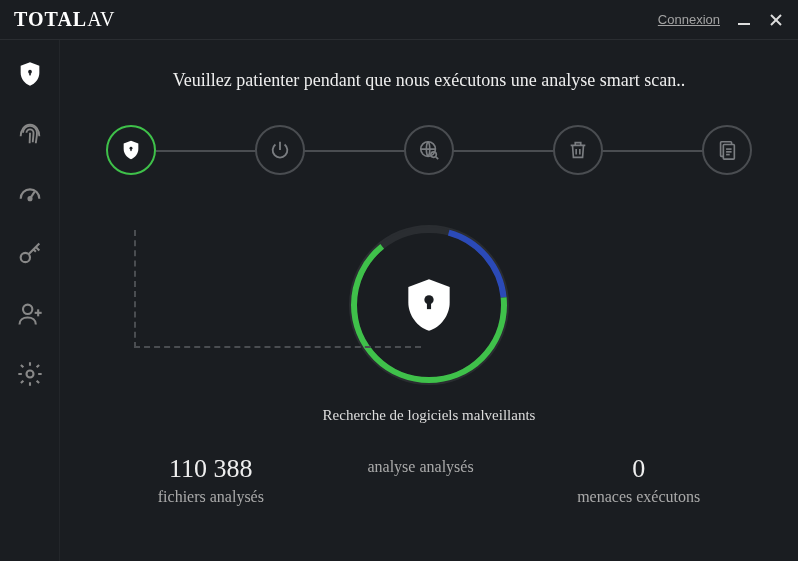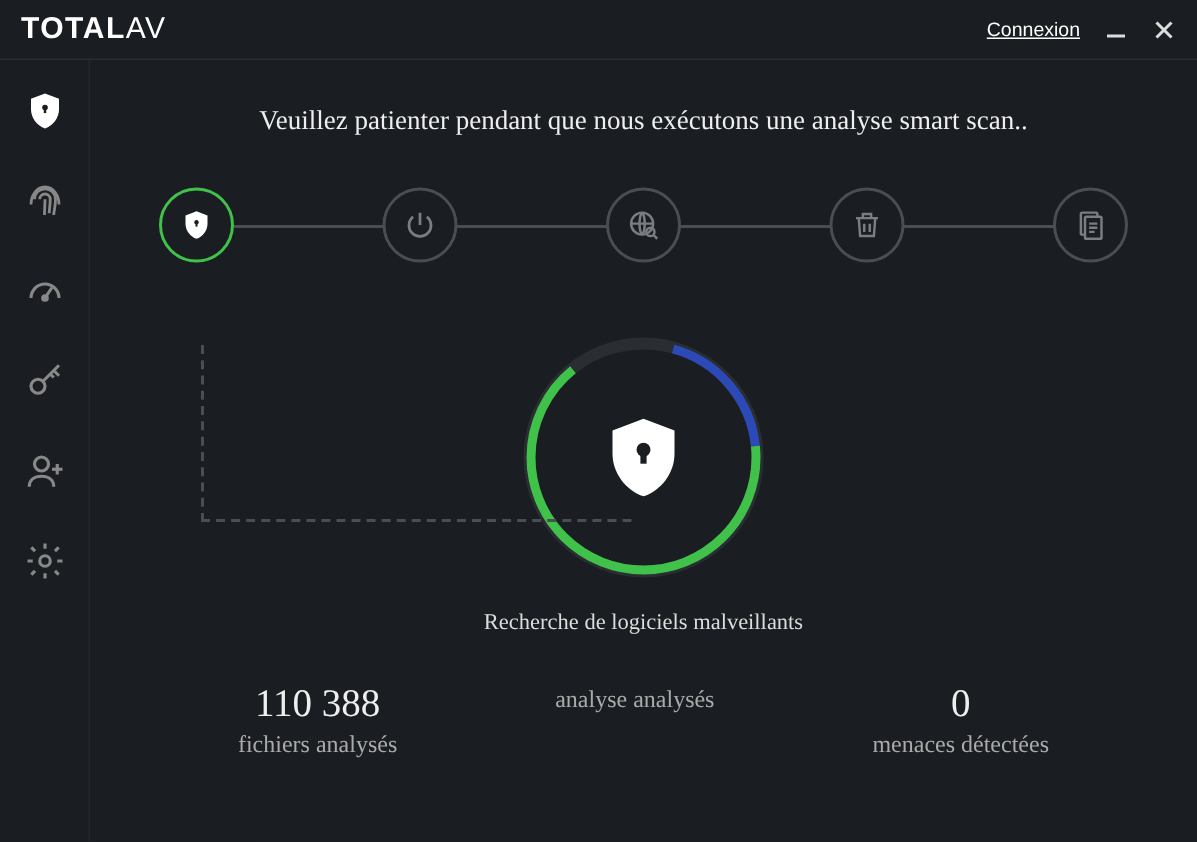"TOTALAV" .brand { font-family: none -> Liberation Serif, serif }
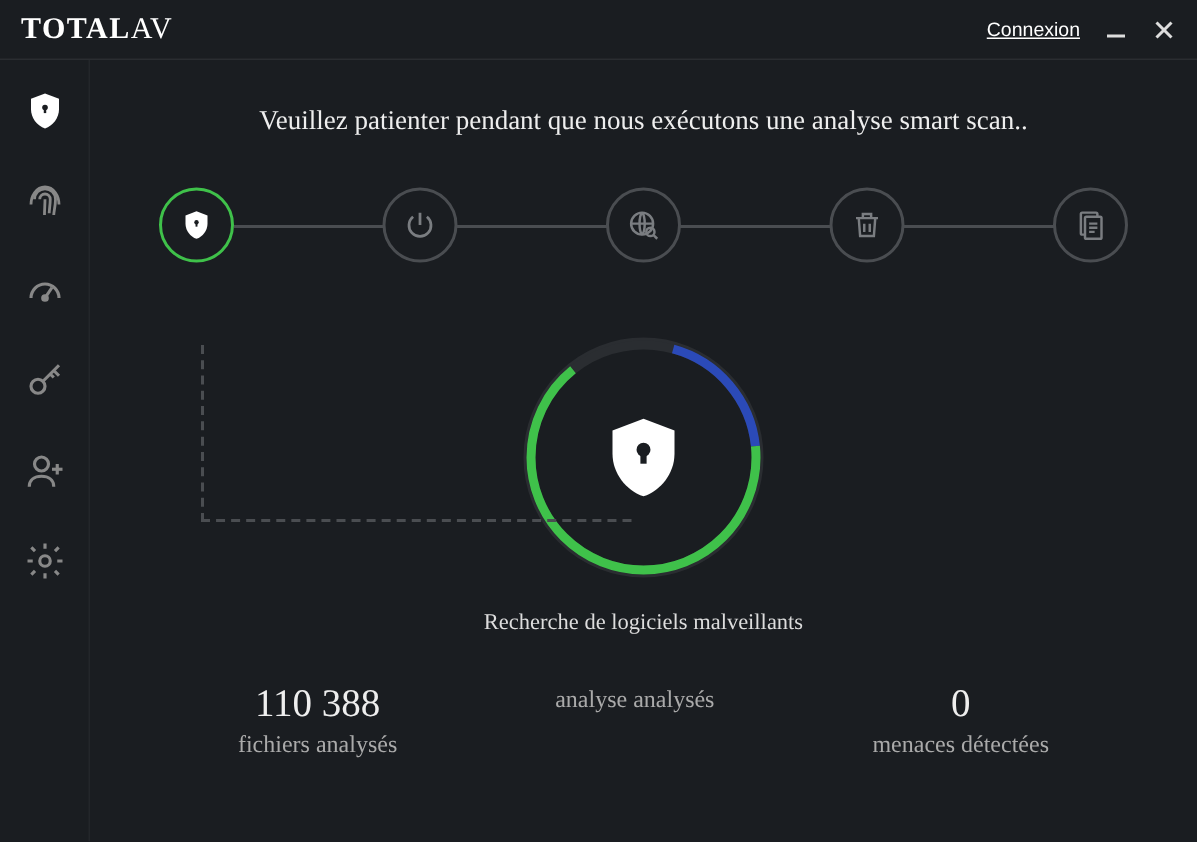"Connexion" .connexion { color: #ffffff -> #a3a3a3 }
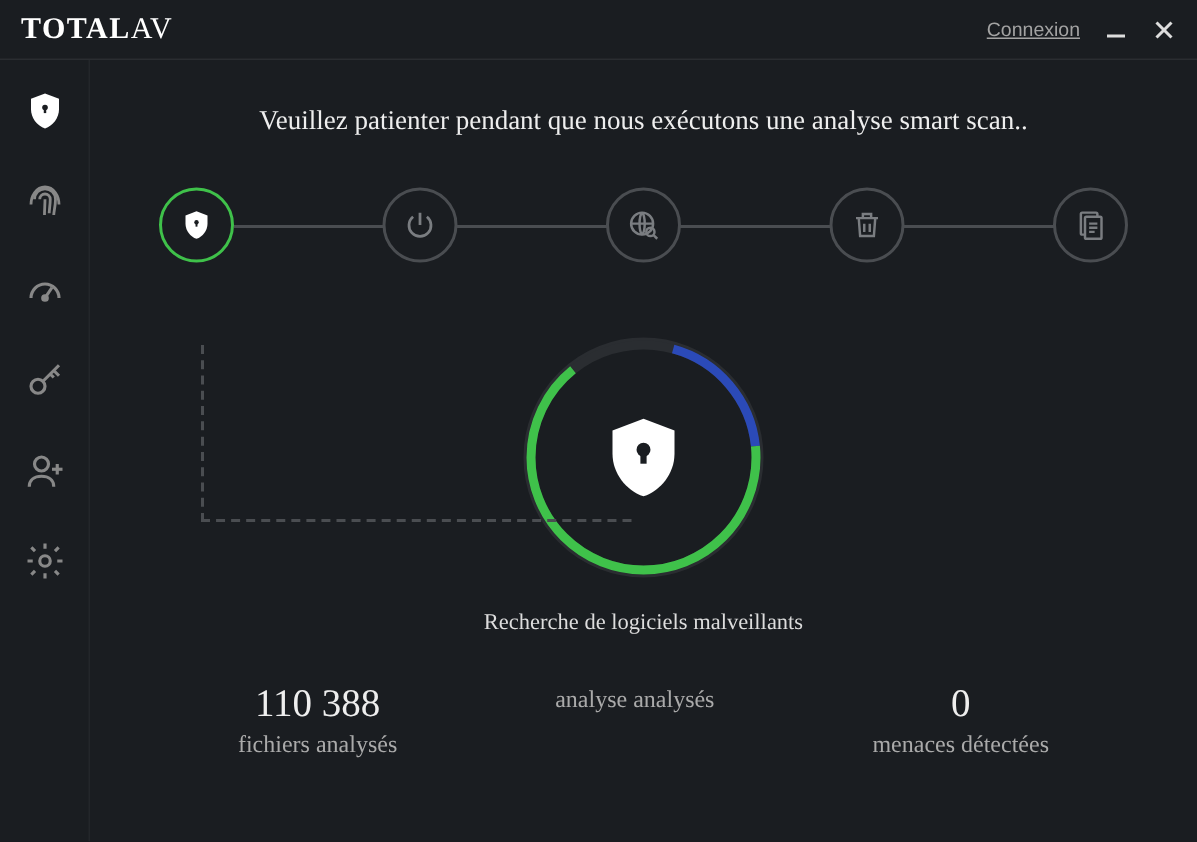"menaces détectées" div.stat-label { text: détectées -> exécutons }
